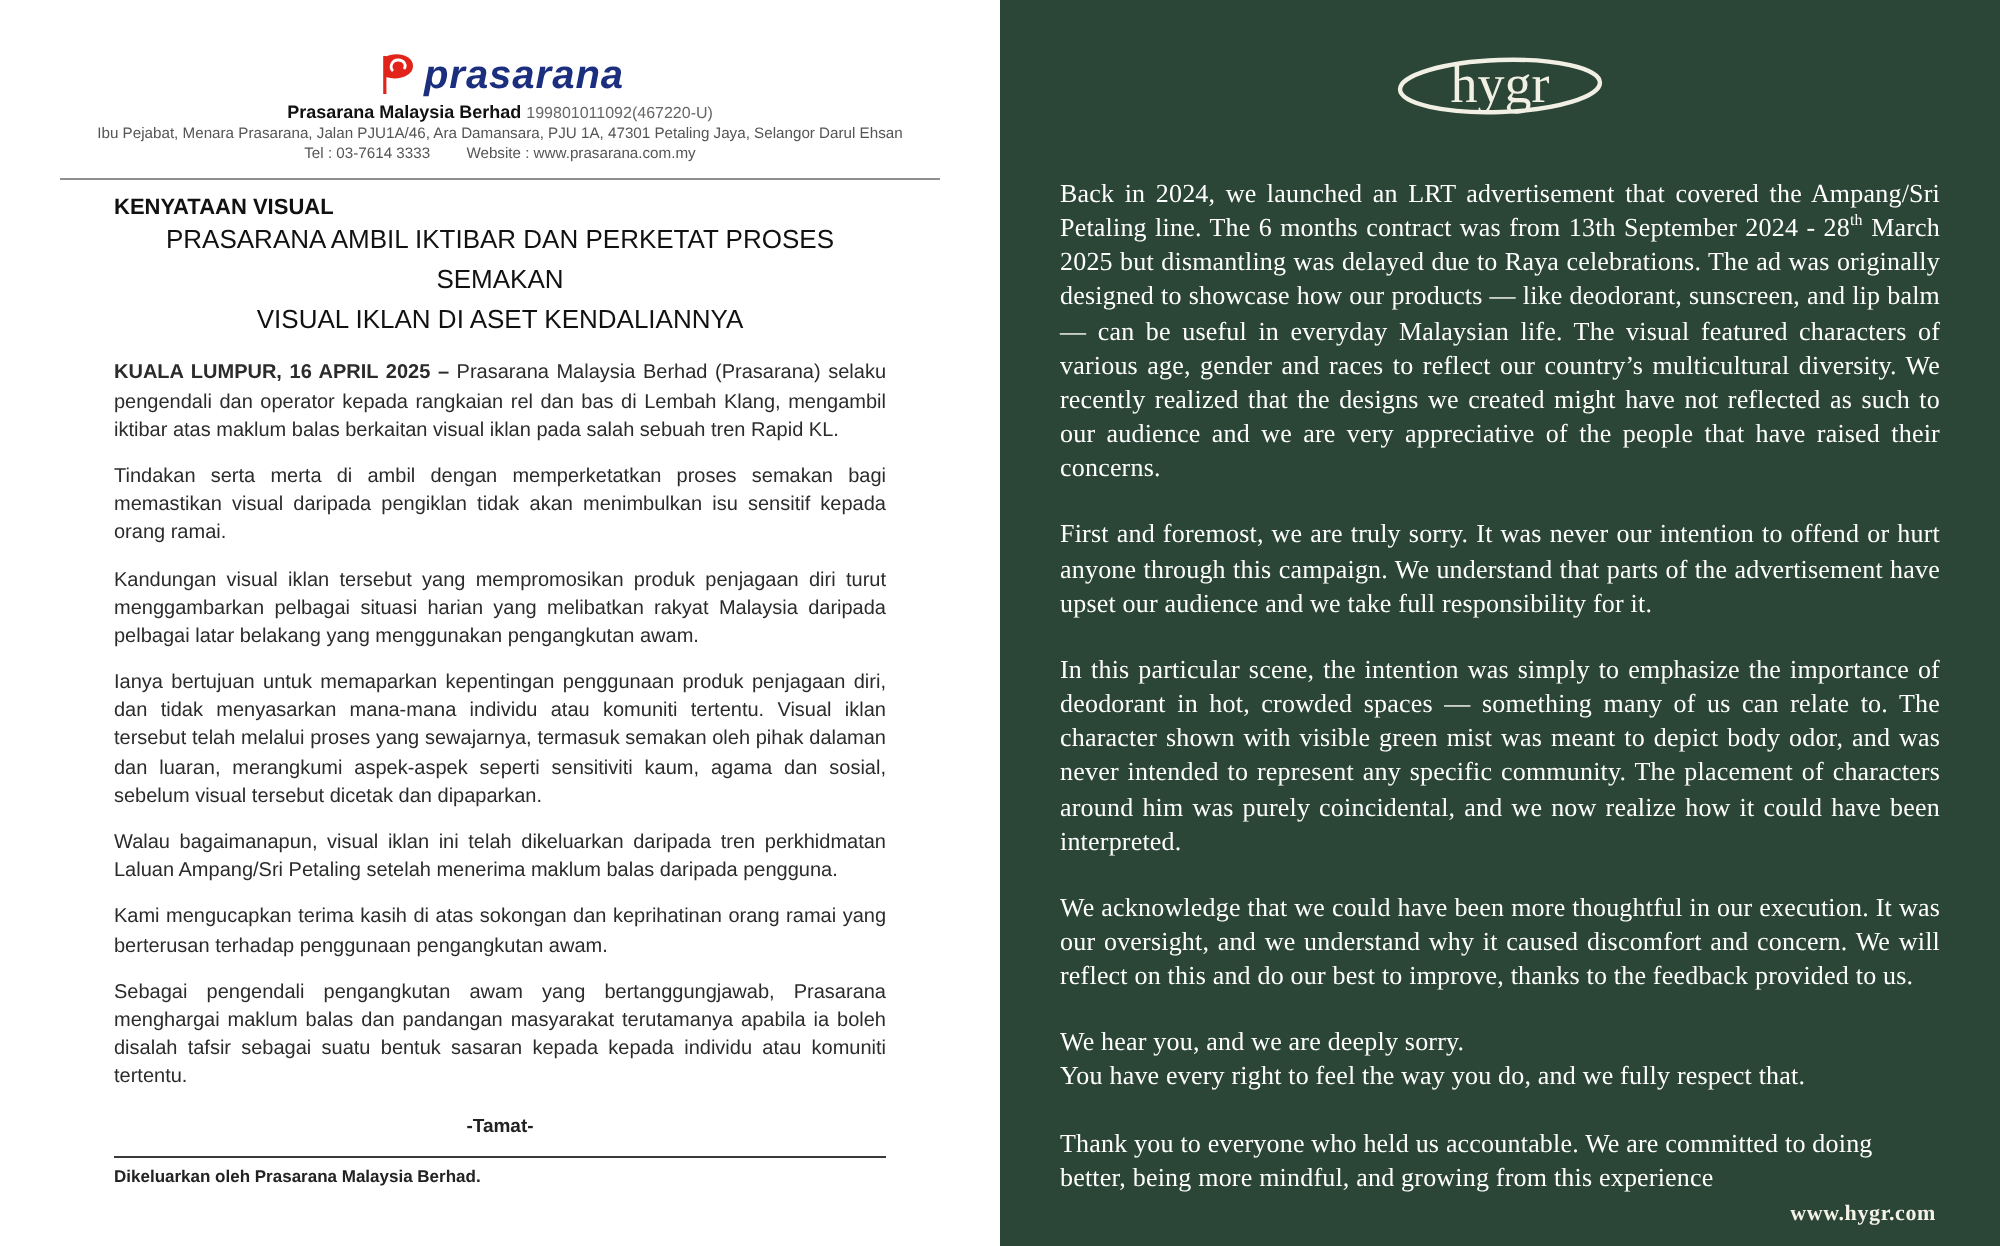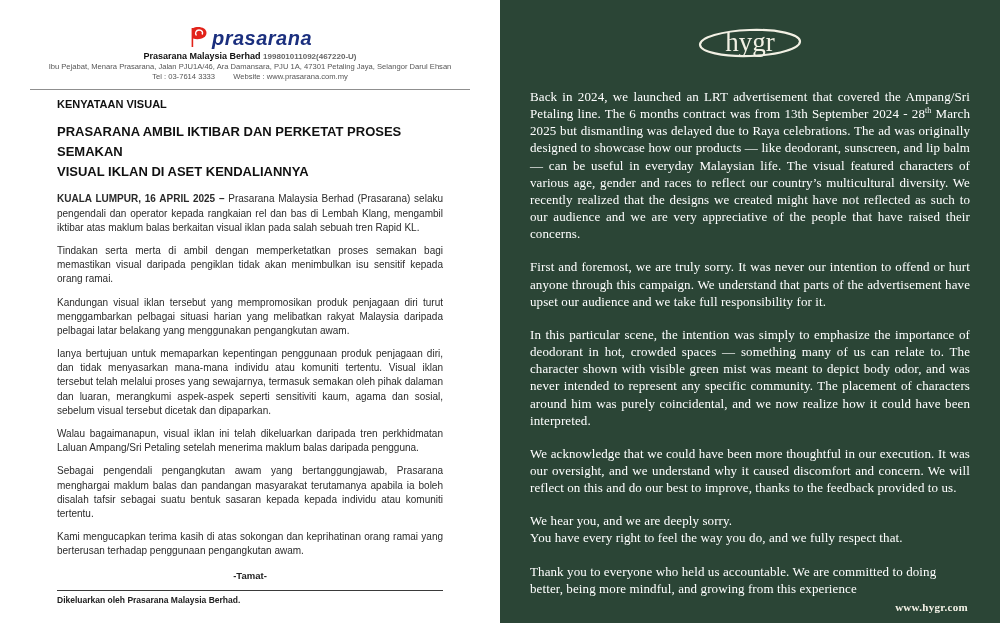"199801011092(467220-U)" .pr-company .reg { font-weight: bold -> normal }
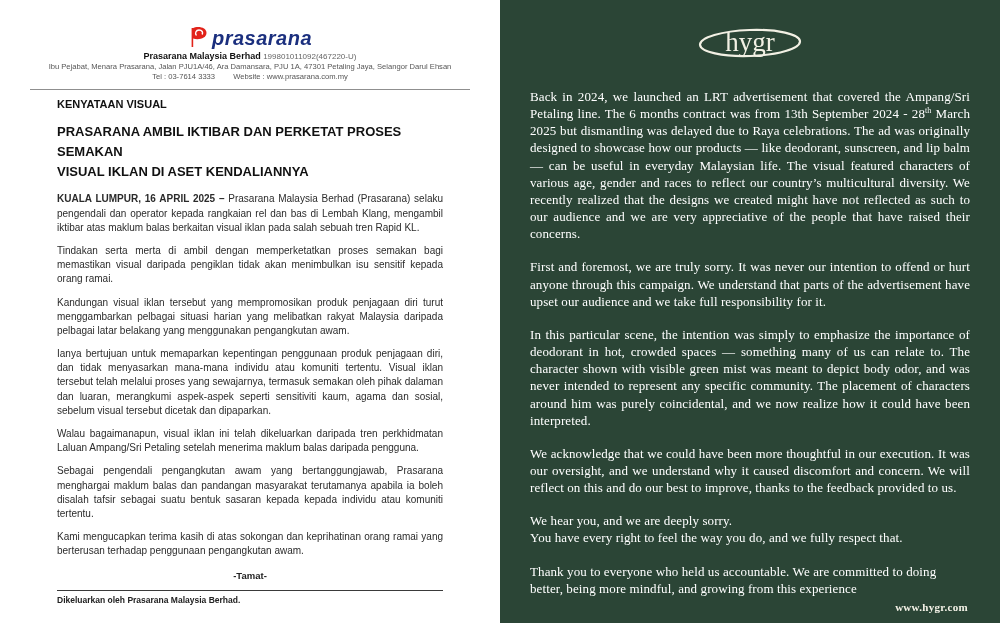"PRASARANA AMBIL IKTIBAR DAN PERKETAT" .pr-title { font-weight: bold -> normal; margin-top: 12px -> none; text-align: none -> center }
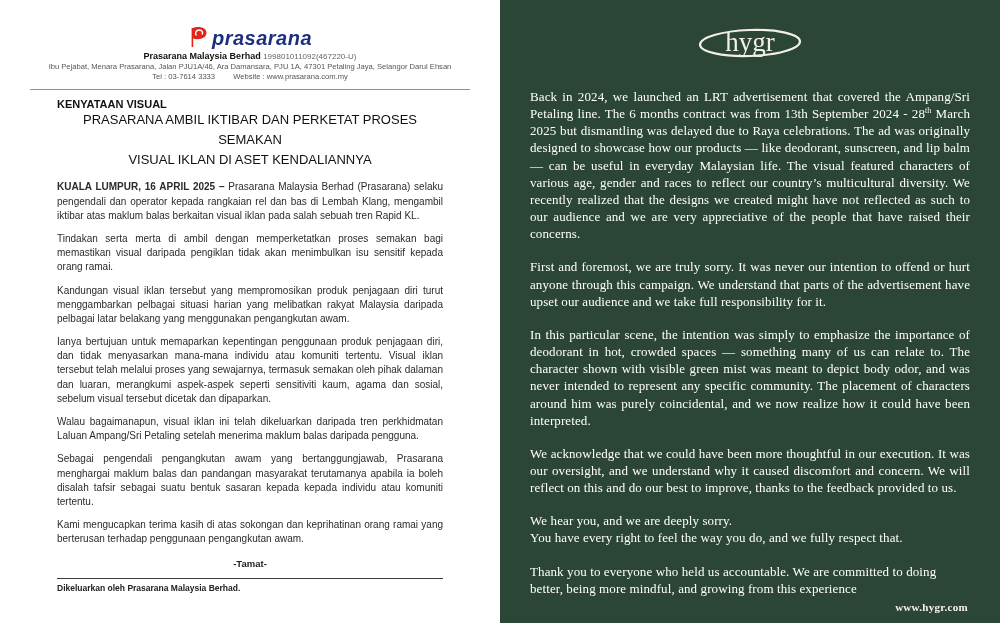"Sebagai pengendali pengangkutan awam" p { order: before "Kami mengucapkan terima kasih di" -> after "Kami mengucapkan terima kasih di" }
